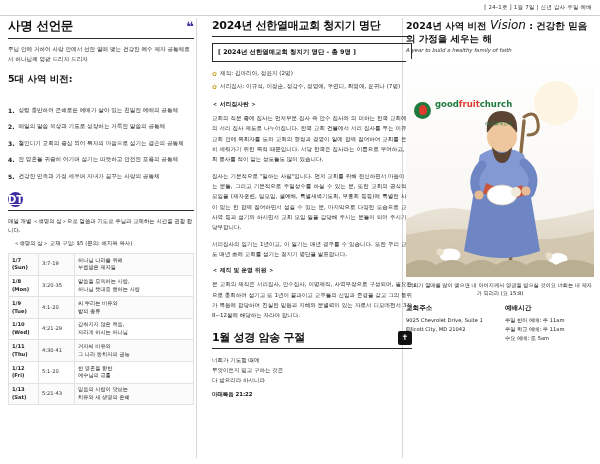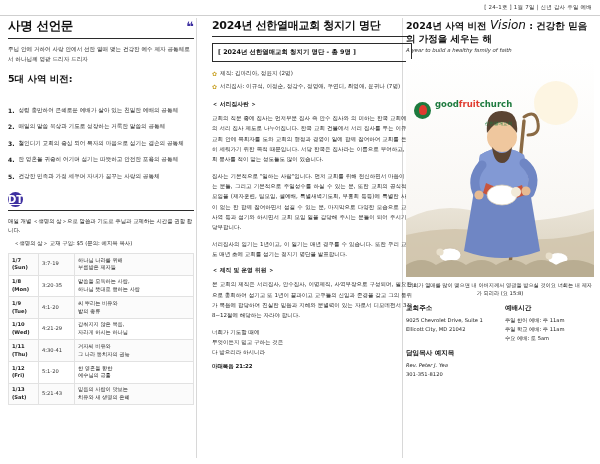"1월 성경 암송 구절" div.sec-head { html: none -> <div> <span>1월 성경 암송 구절</span> <span>✝</span> </div> }
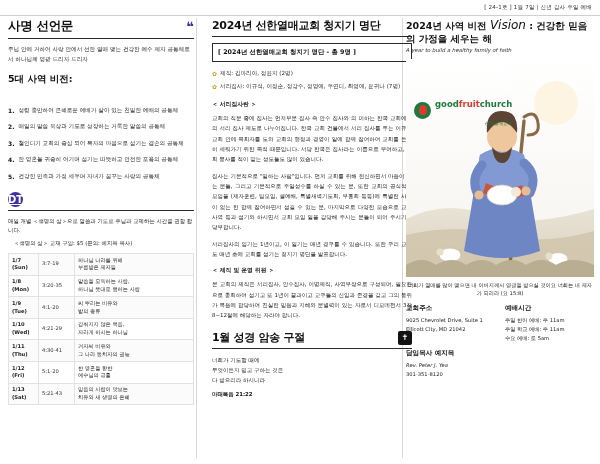"담임목사 예지목" div.info-col { html: <div> <div>담임목사 예지목</div> <div>Rev. Peter J. Yea</div> <div>301-351-8120</div> </div> -> none }
